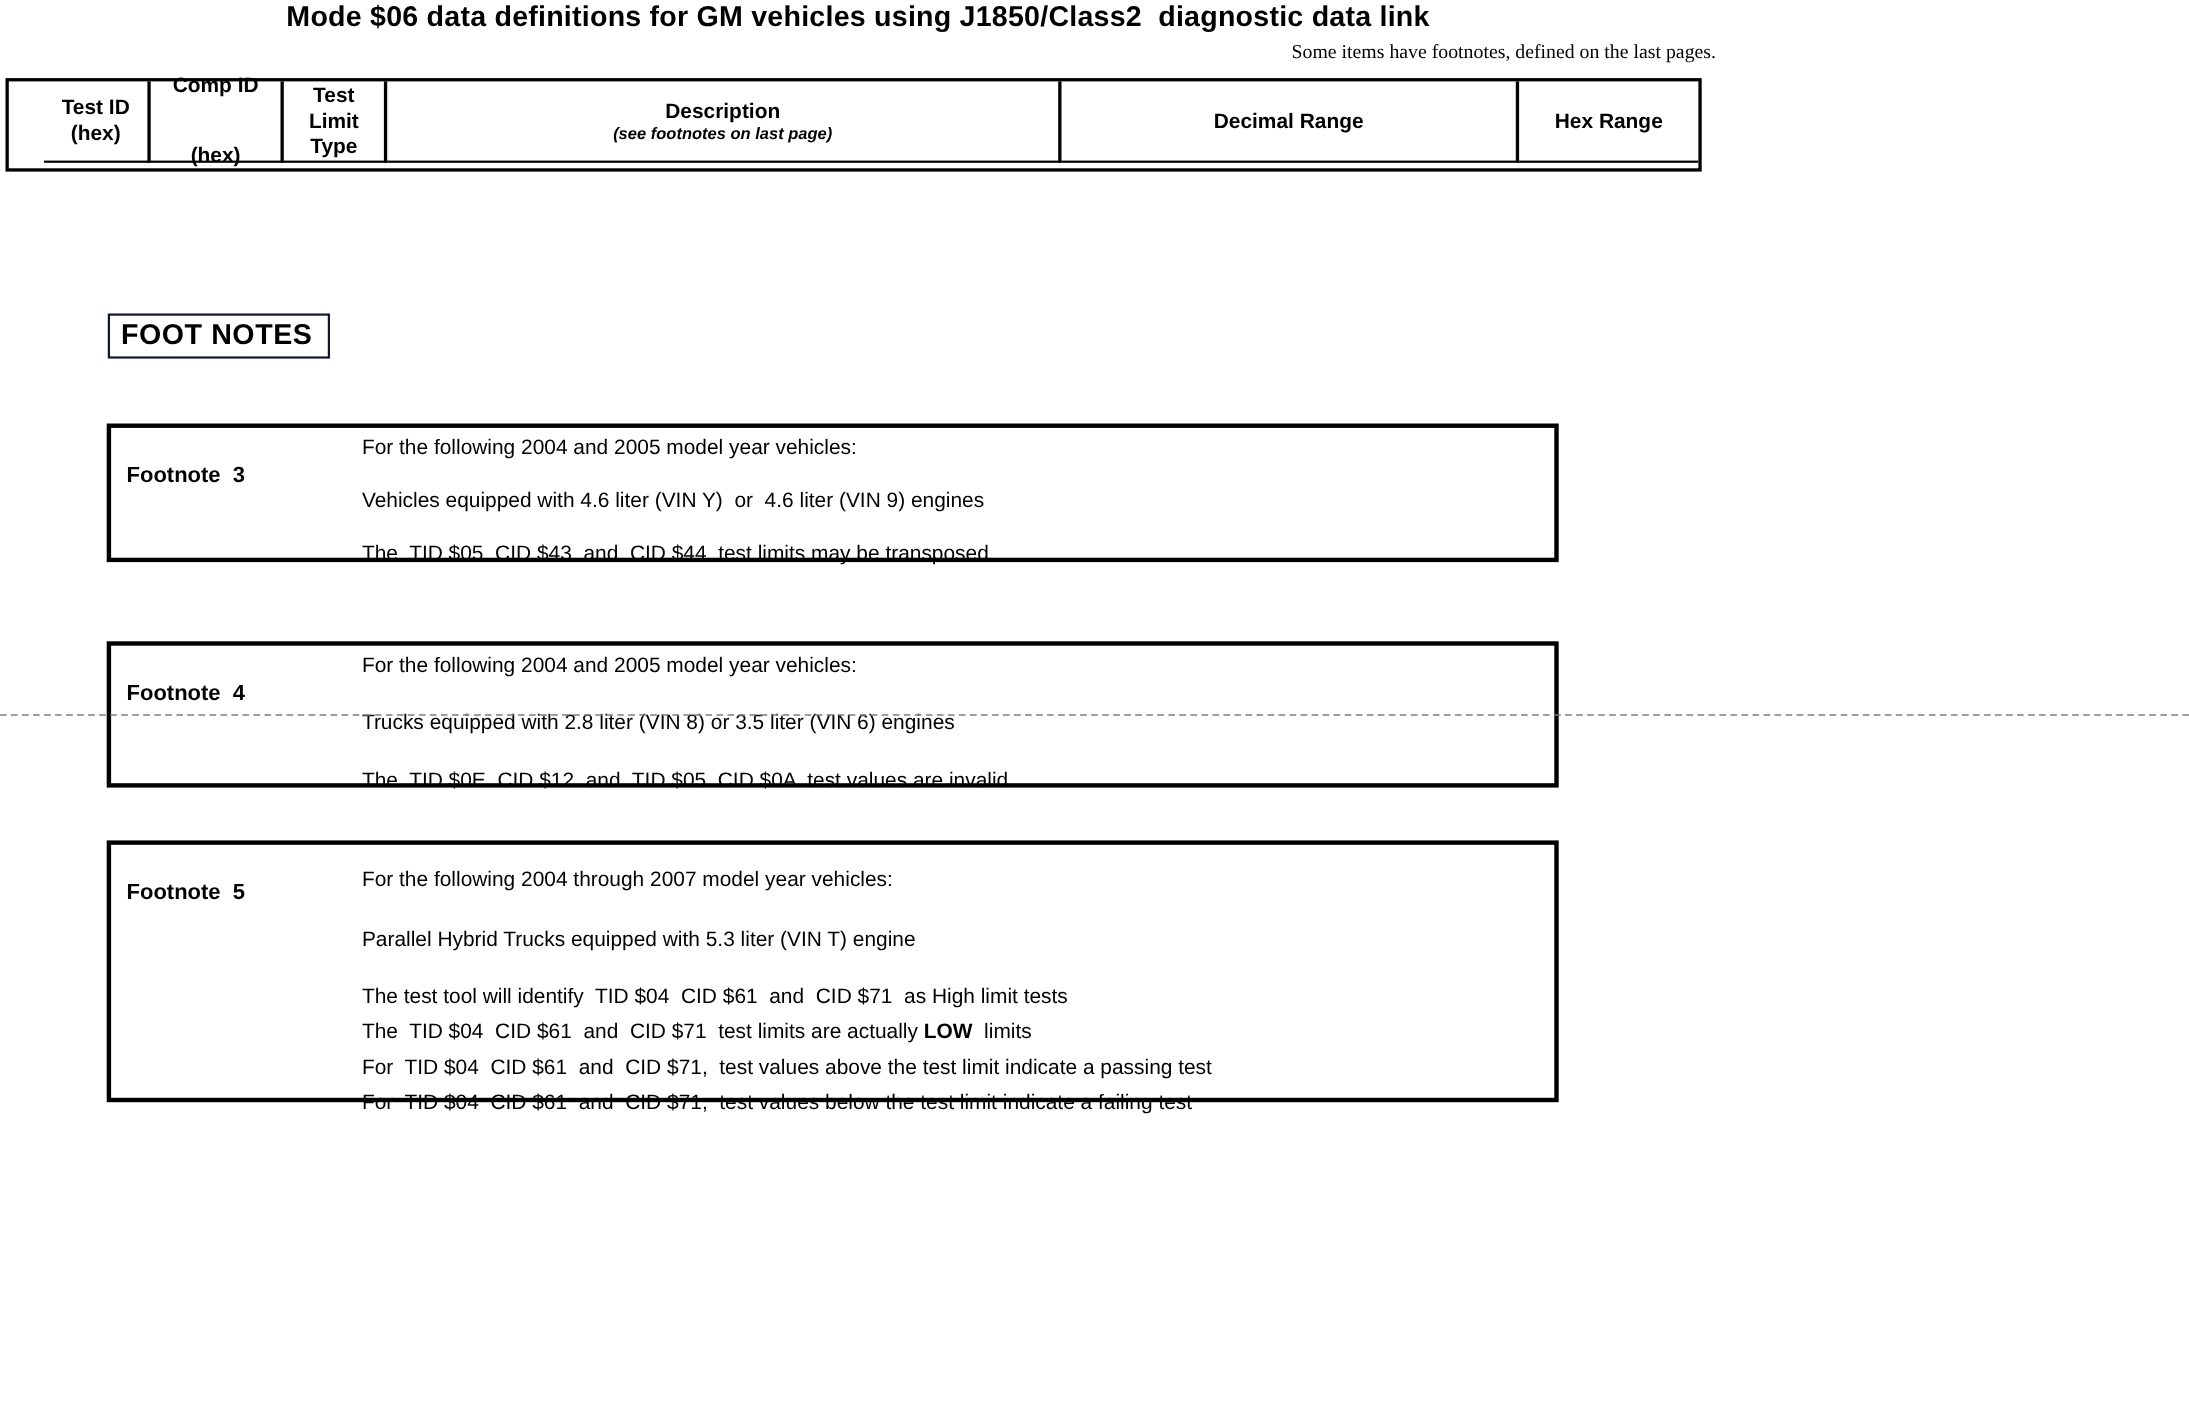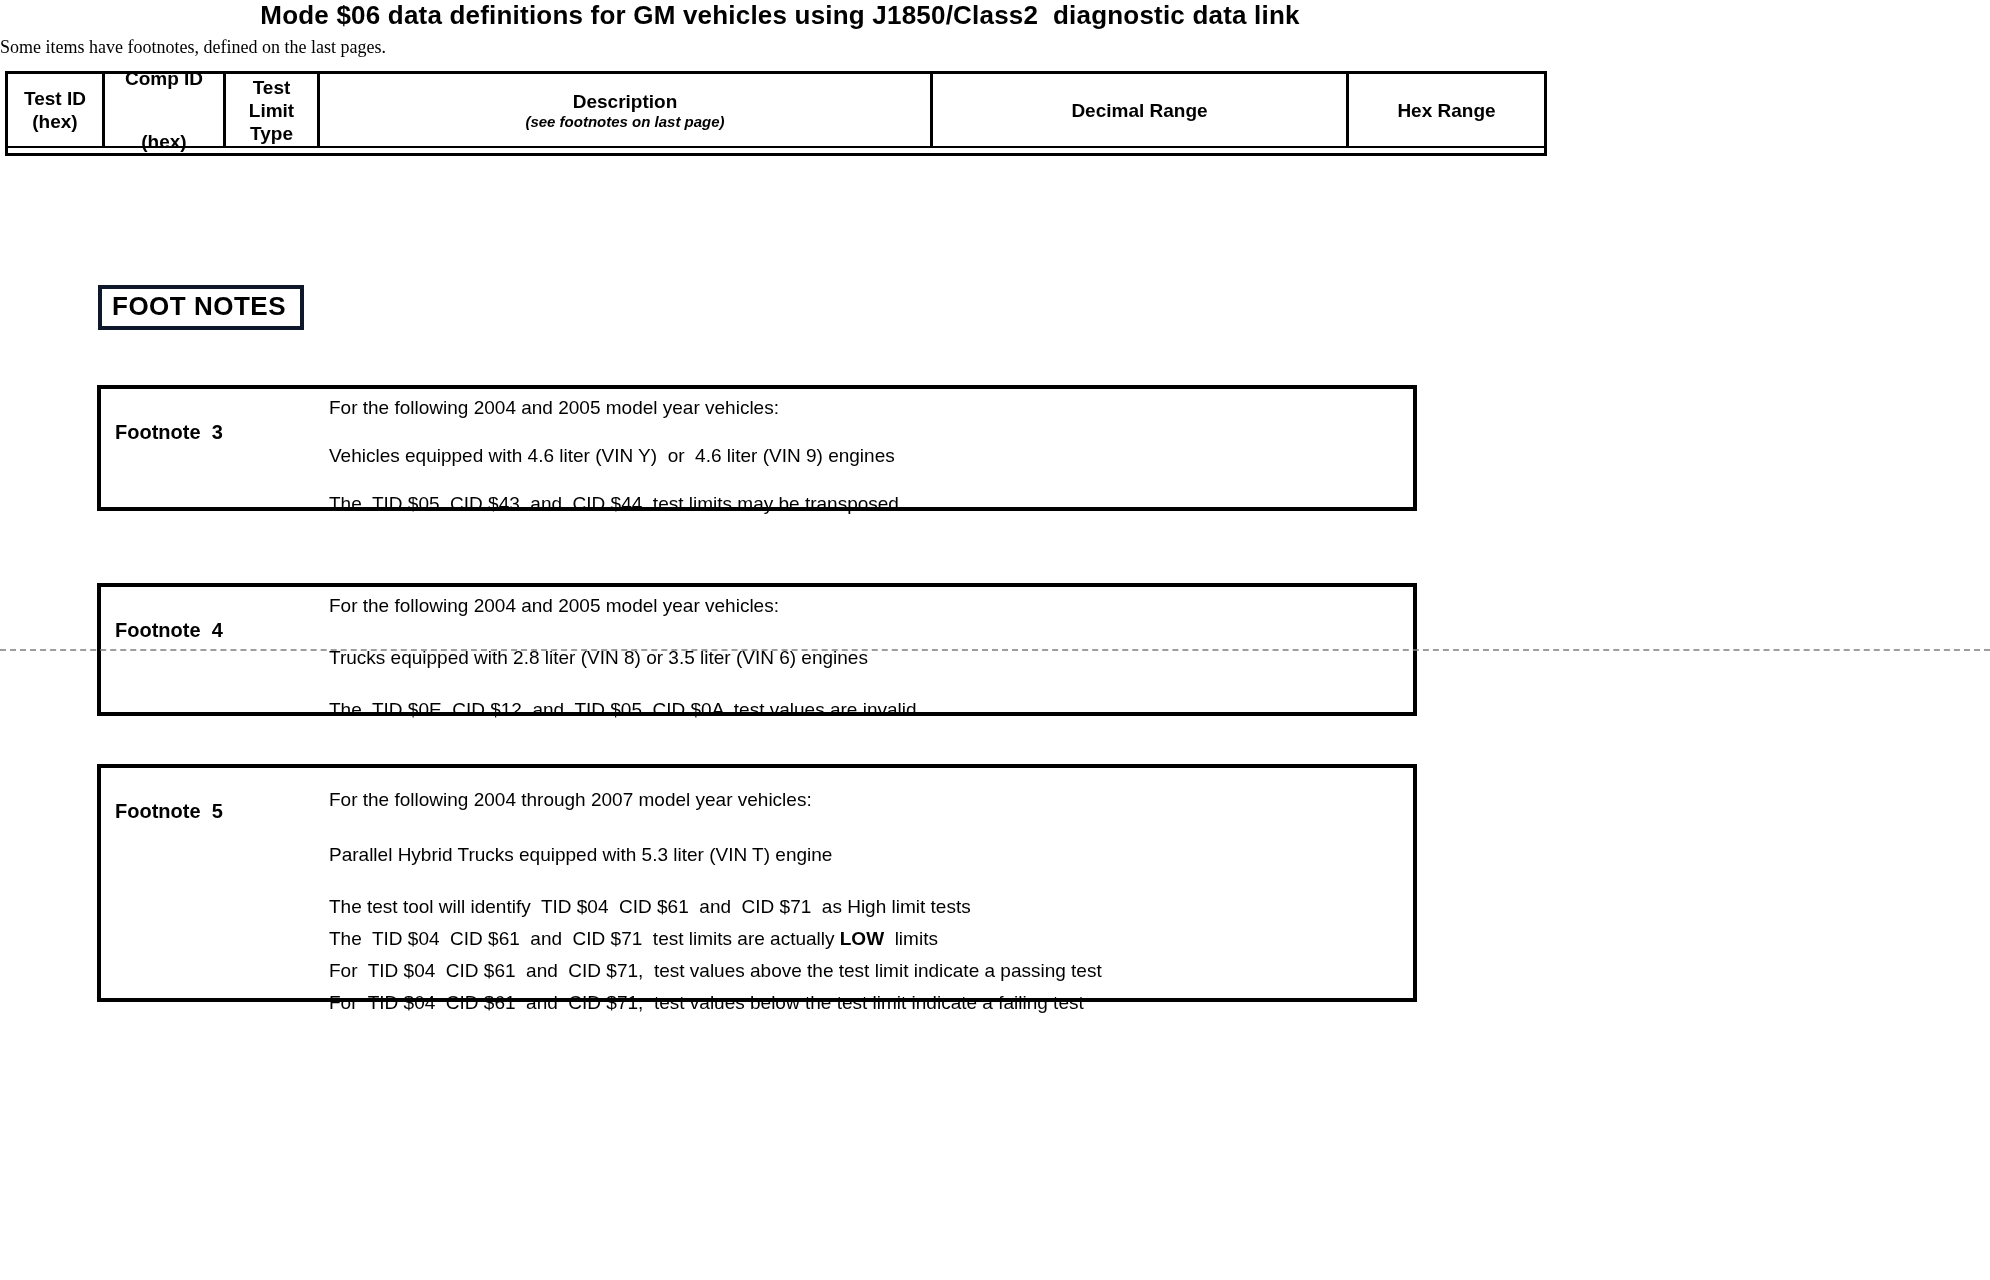"Some items have footnotes, defined" .doc-subtitle { text-align: left -> right }
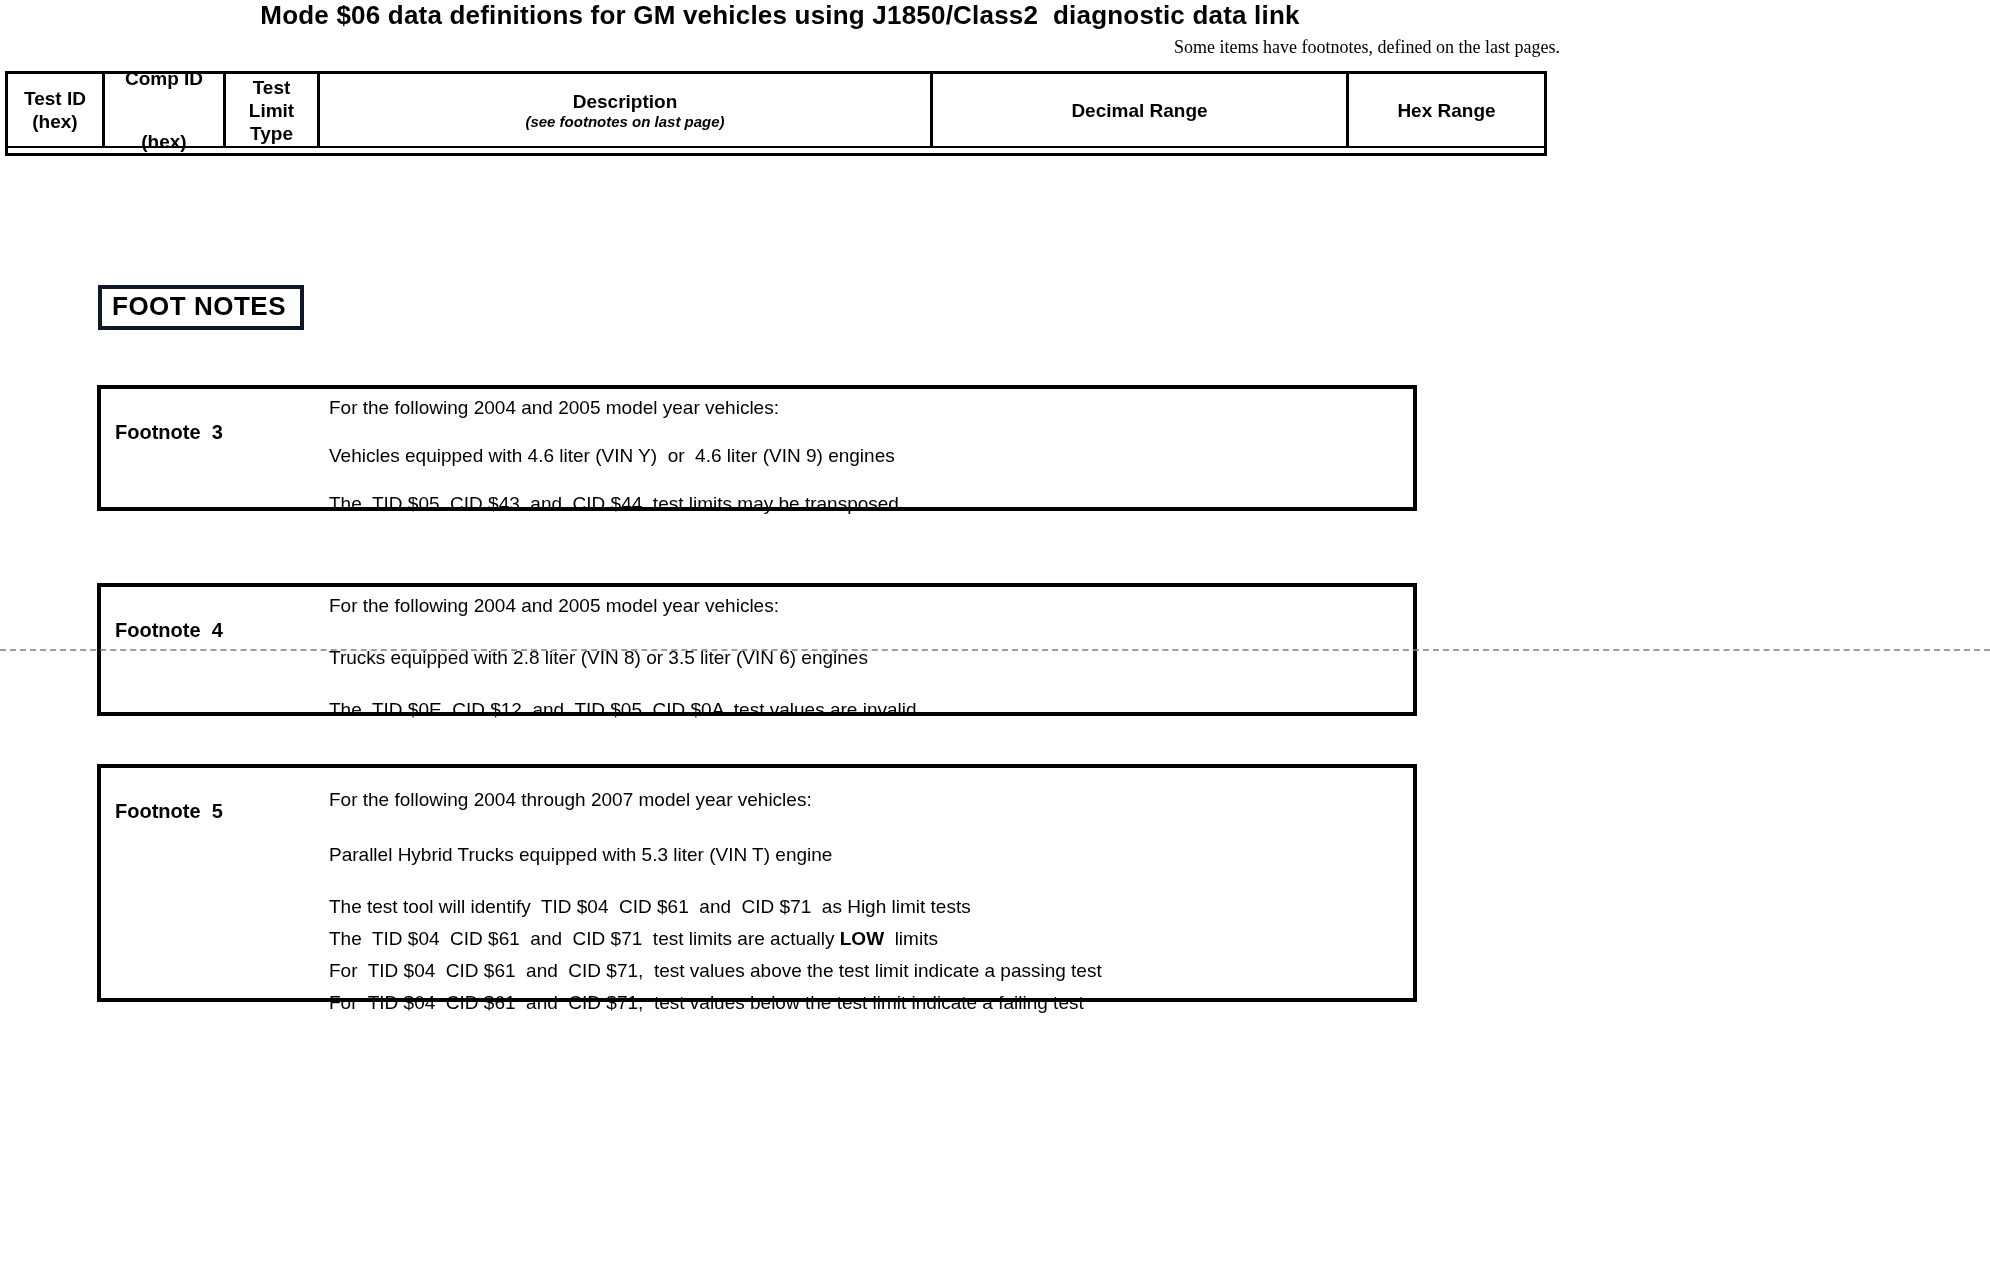"Test ID" .c-testid { margin-left: none -> 32px }
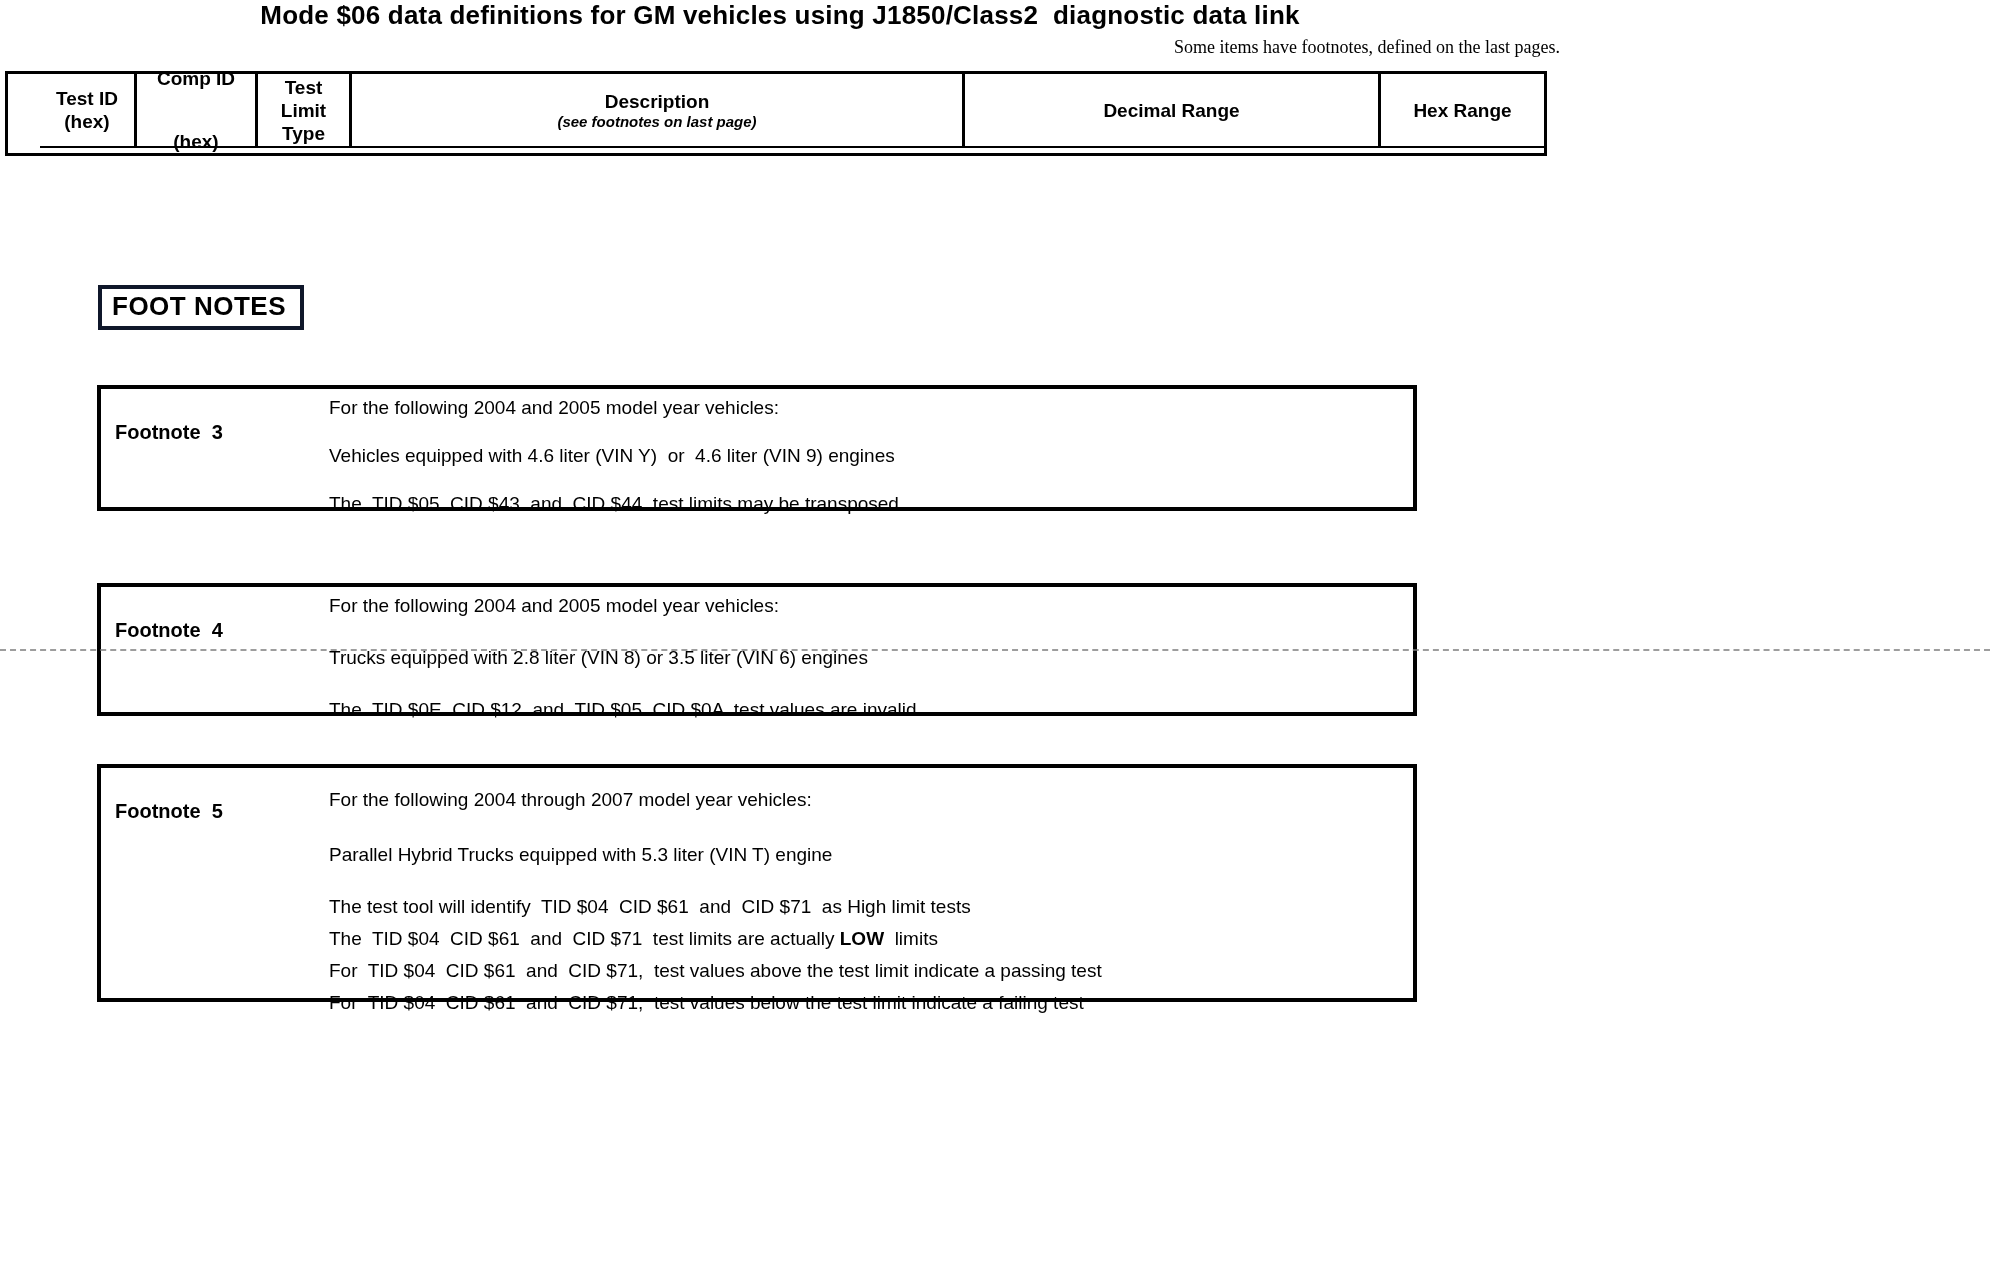"FOOT NOTES" .footnotes-heading { border: 4px solid #0f172a -> 2px solid #0f172a }
